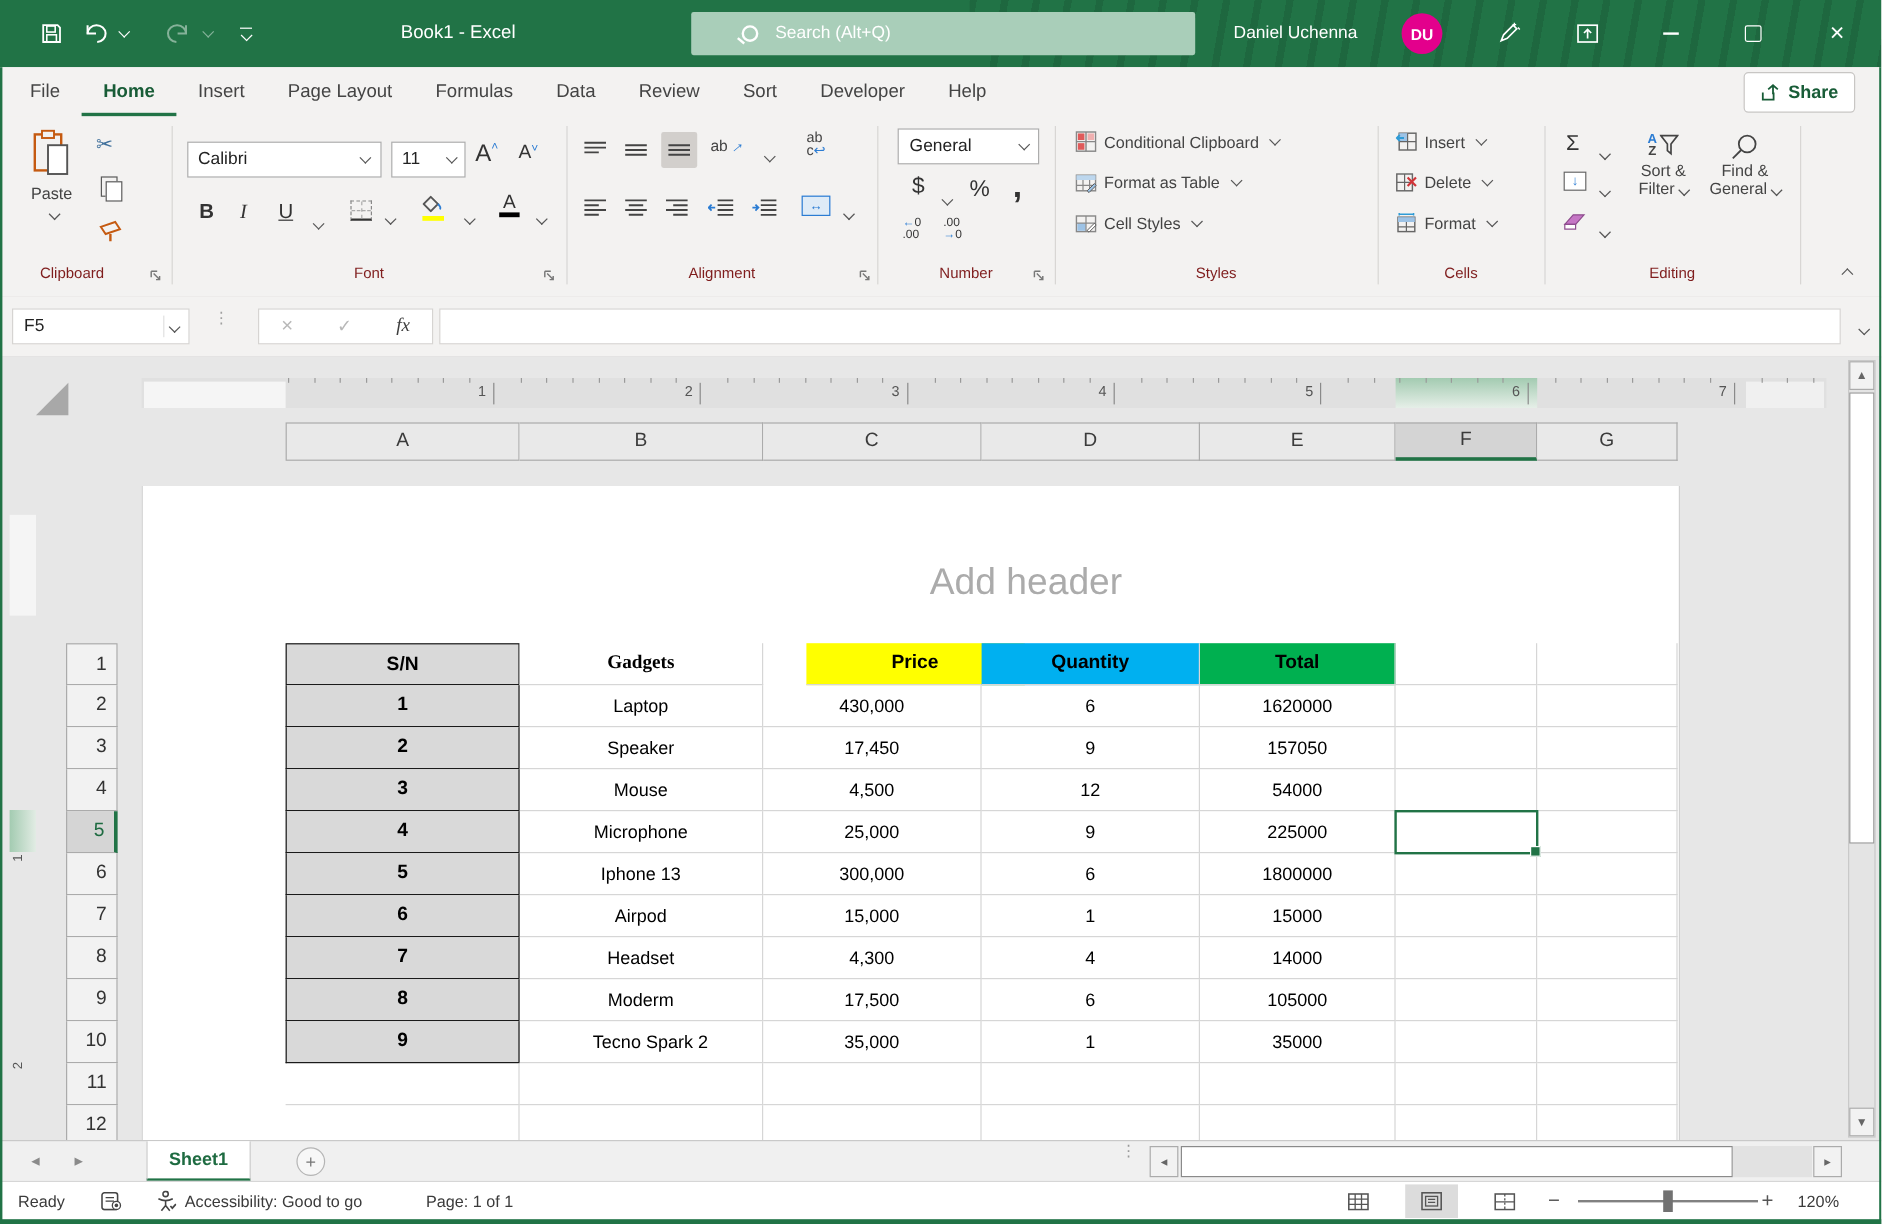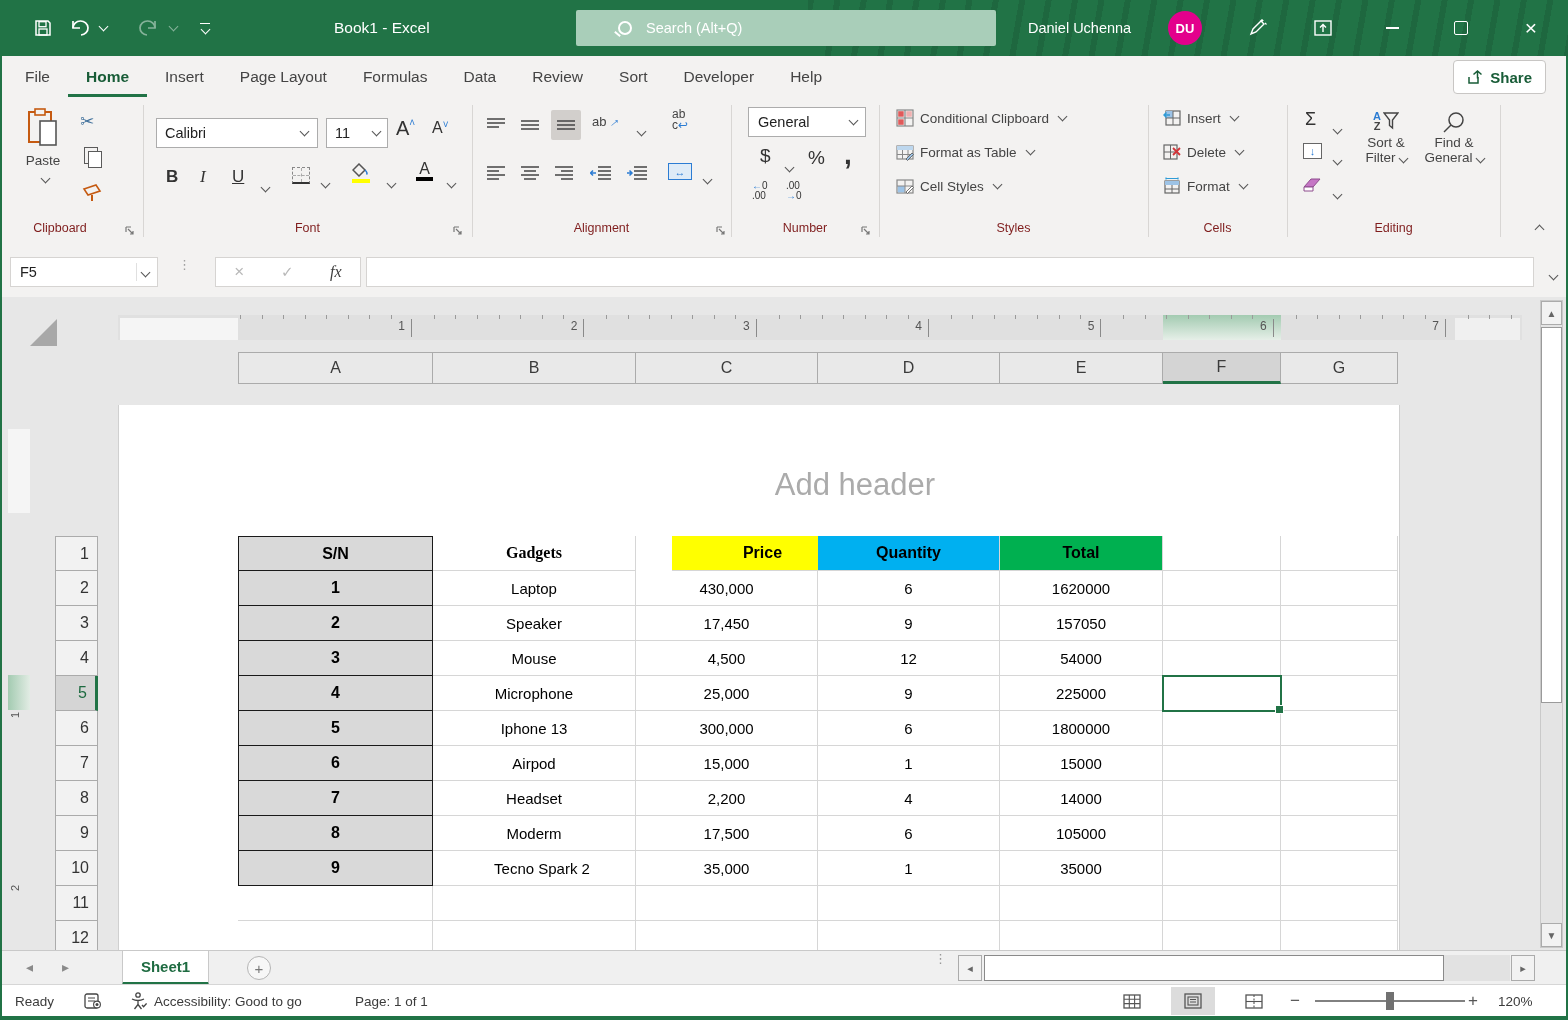"2,200" div.cell { text: 2,200 -> 4,300 }
